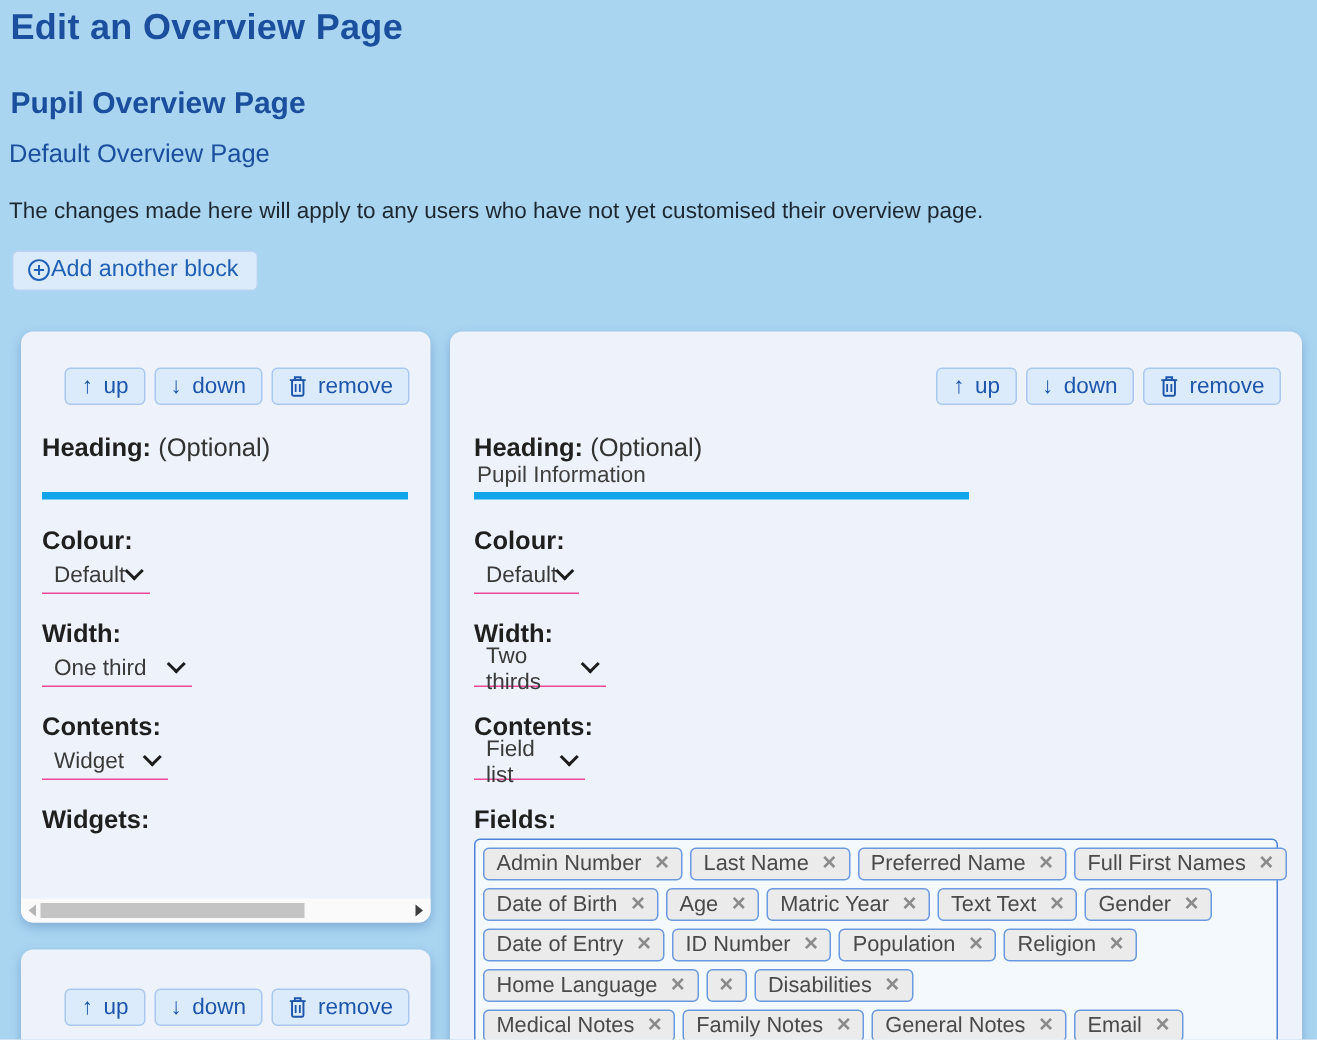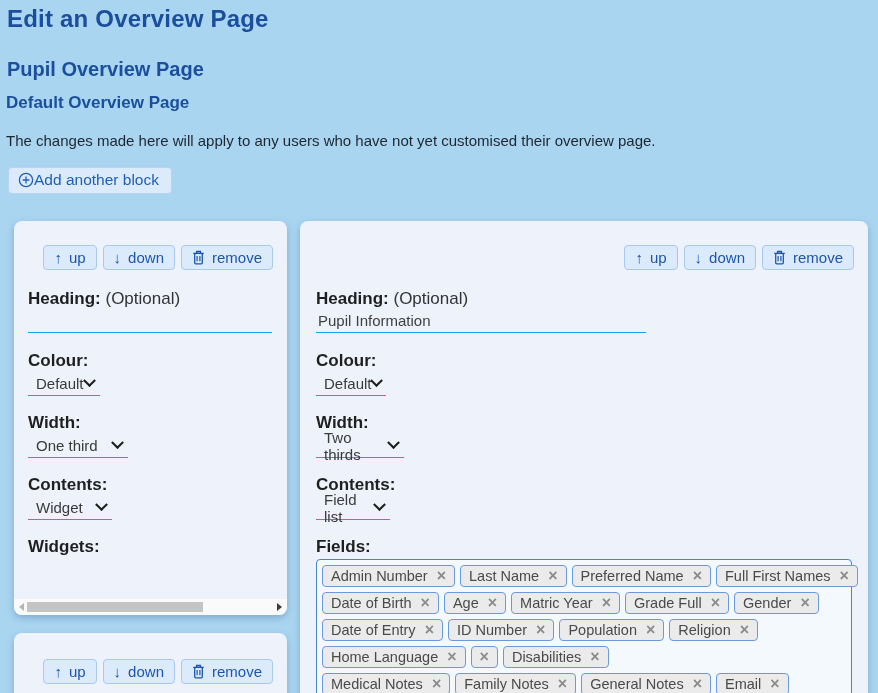"Default Overview Page" .hdr3 { font-weight: 700 -> 400 }
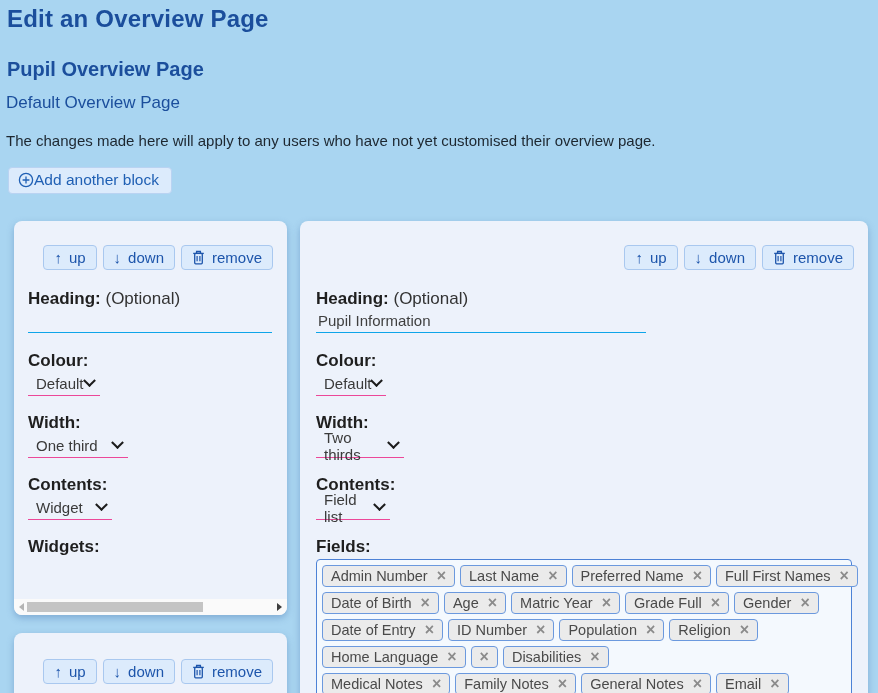"Pupil Information" .heading-input { border-bottom: 1px solid #0ea5e9 -> 5px solid #0ea5e9 }
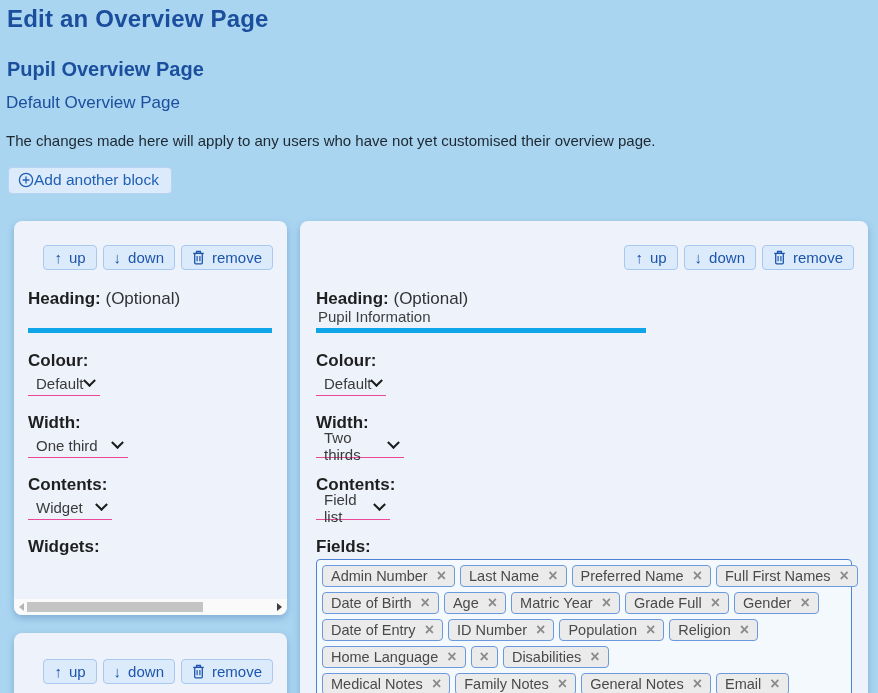"Grade Full" span { text: Grade Full -> Text Text }
